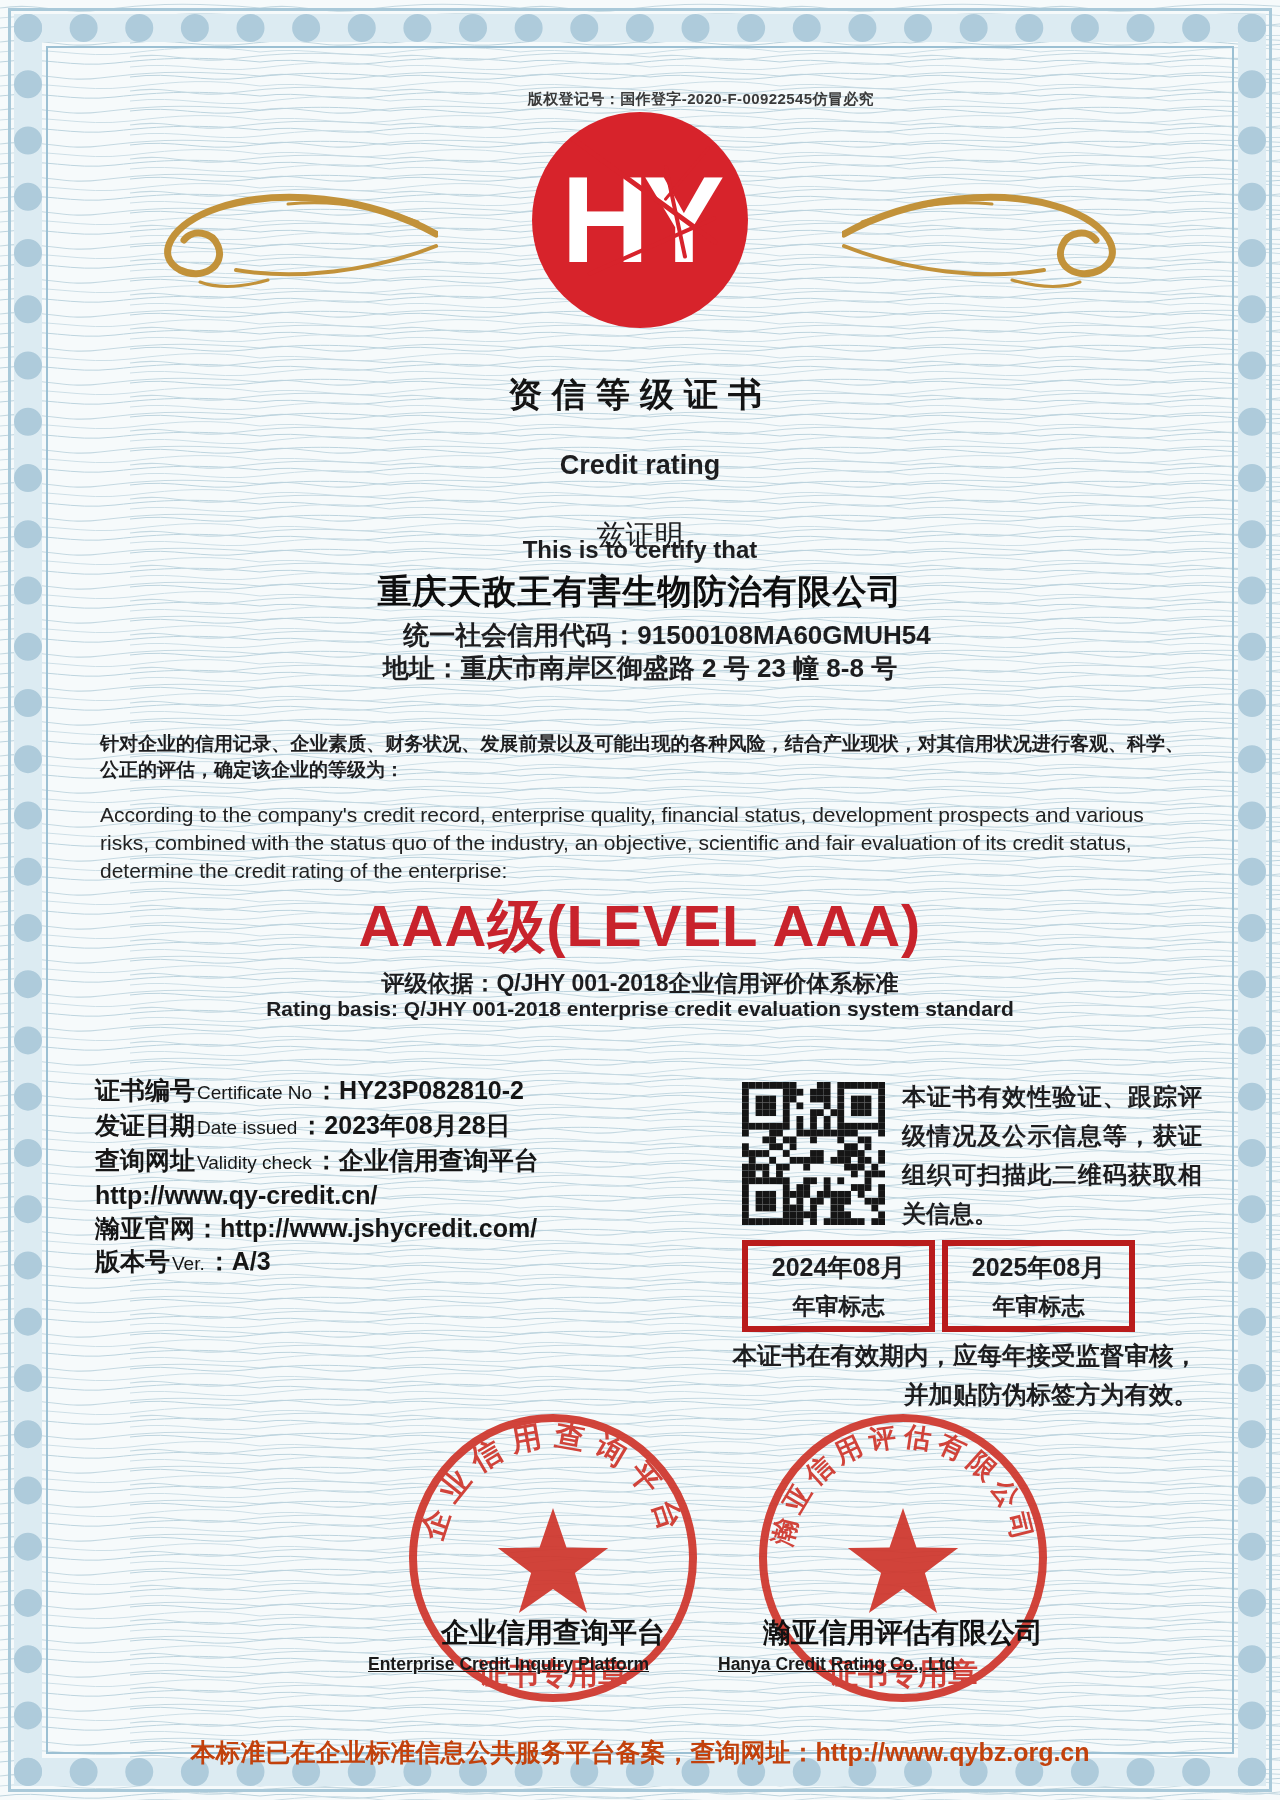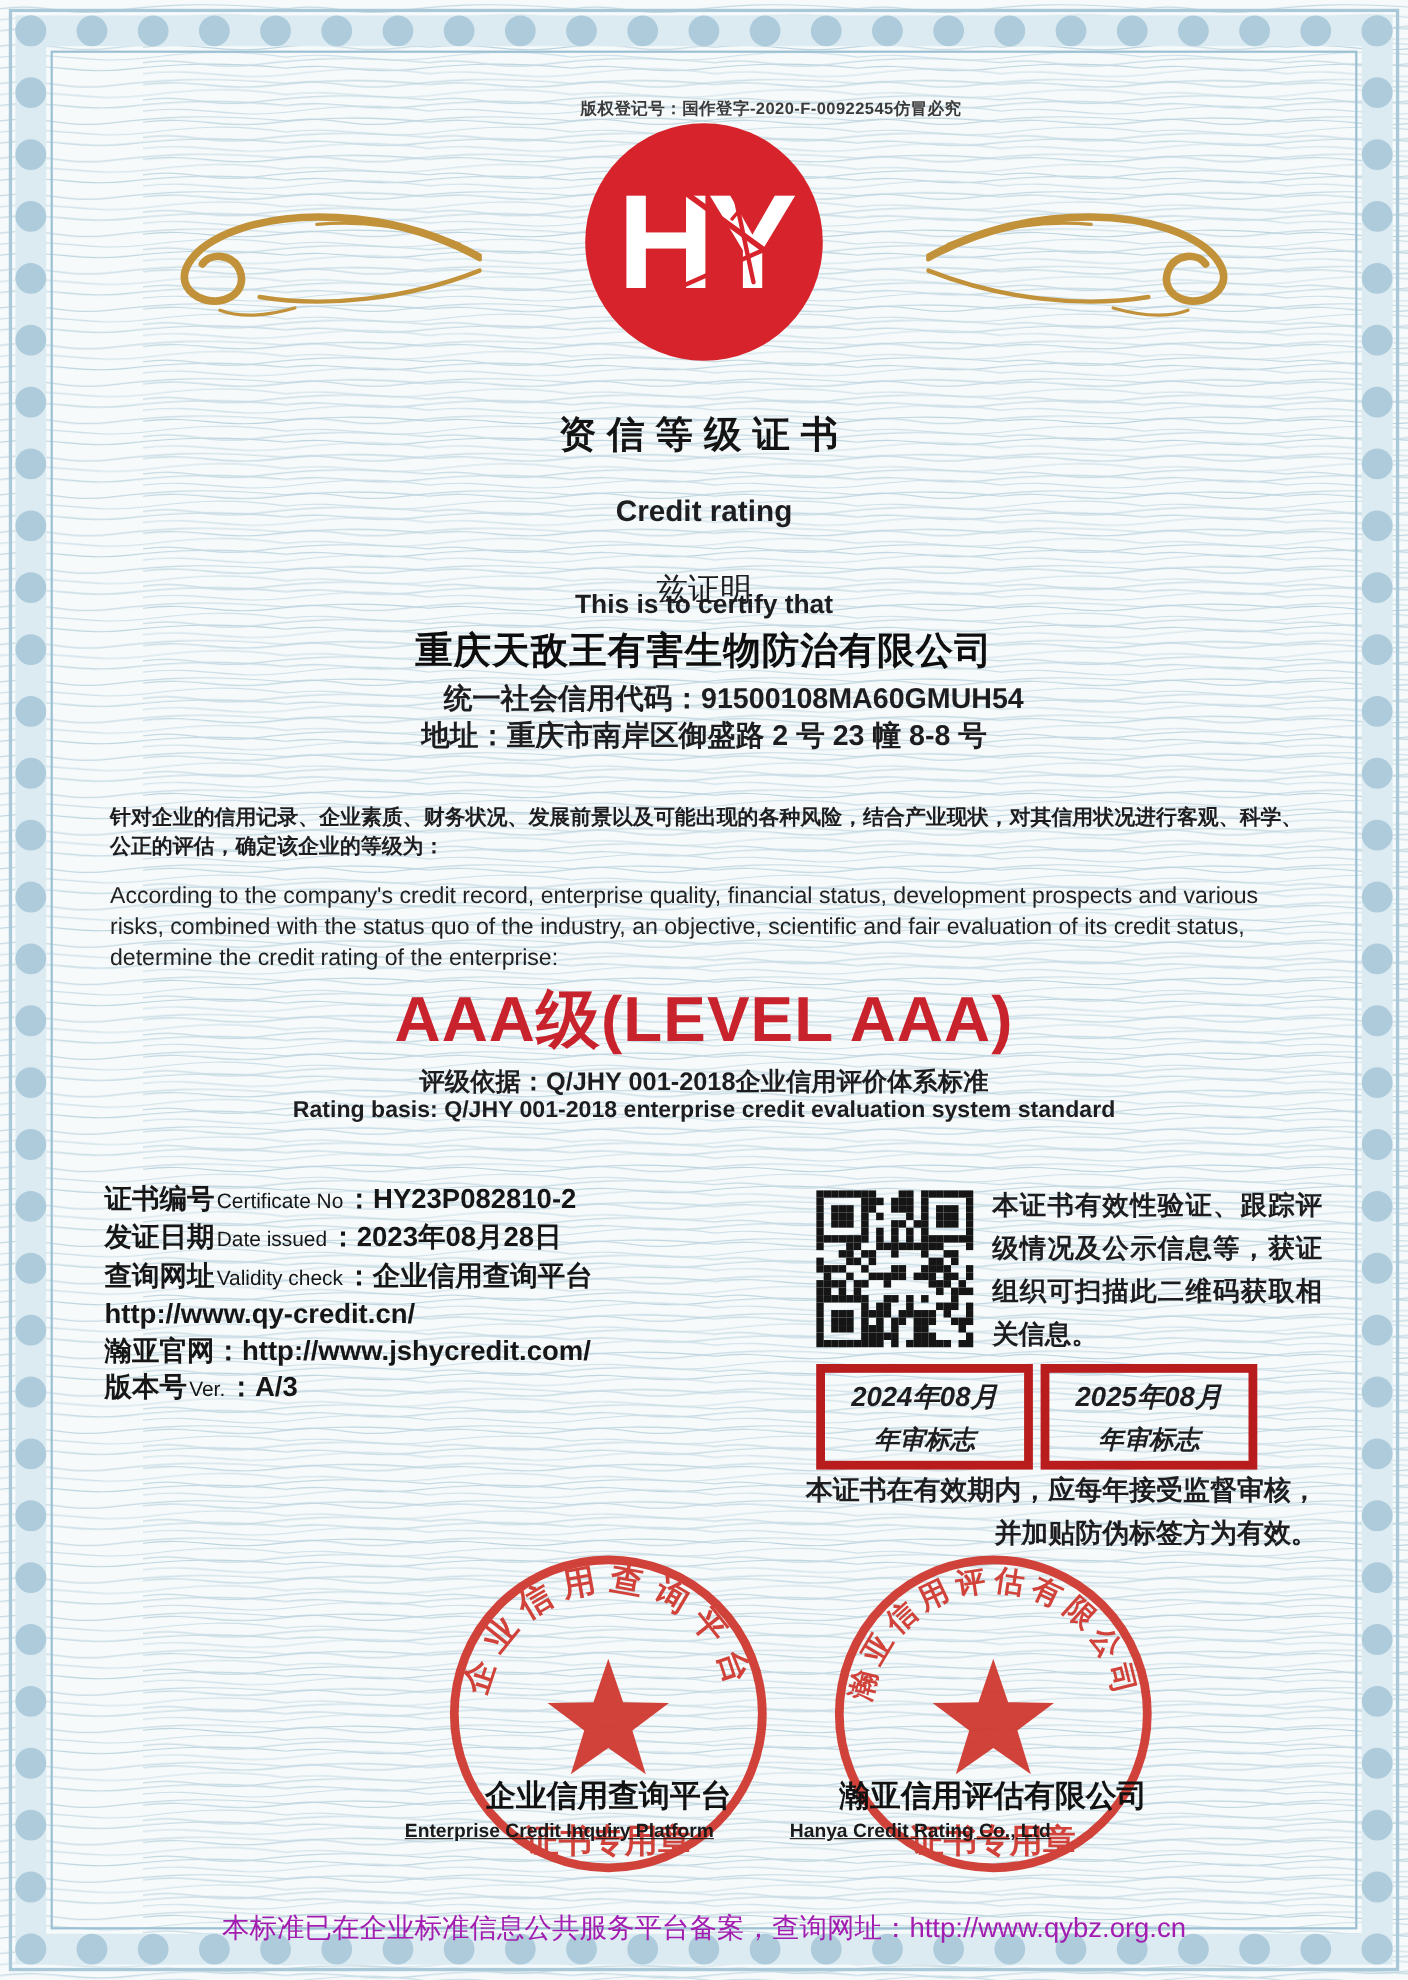"2024年08月" .mark-box { border: 8px solid #b91c1c -> 6px solid #b91c1c; font-style: italic -> none }
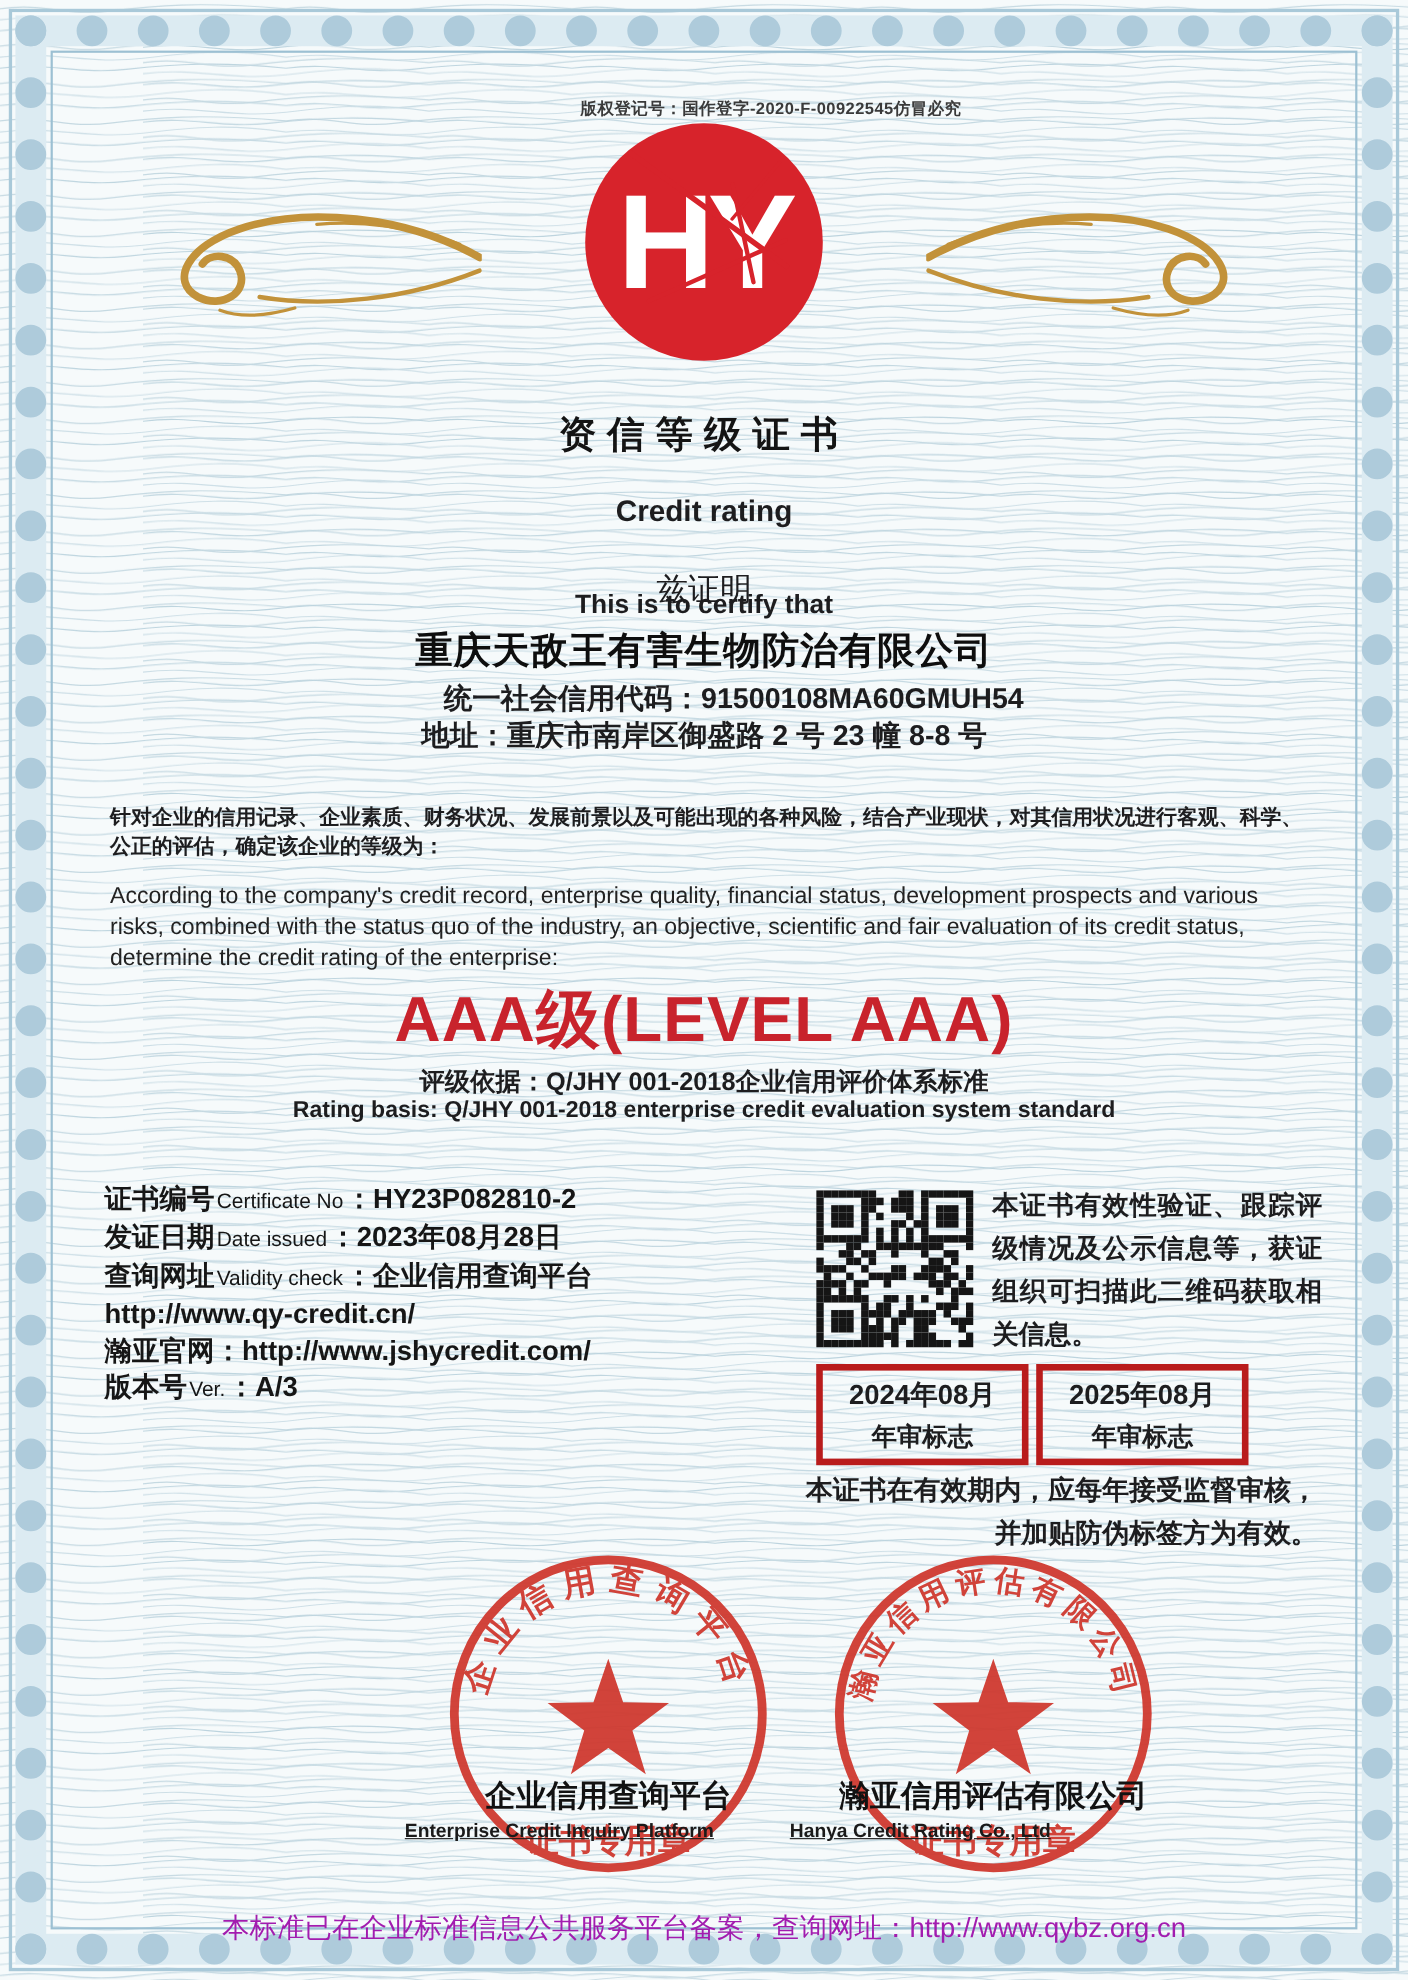"本标准已在企业标准信息公共服务平台备案，查询网址：http://www.qybz" .footer { color: #a21caf -> #c2410c; font-weight: 400 -> 700 }
